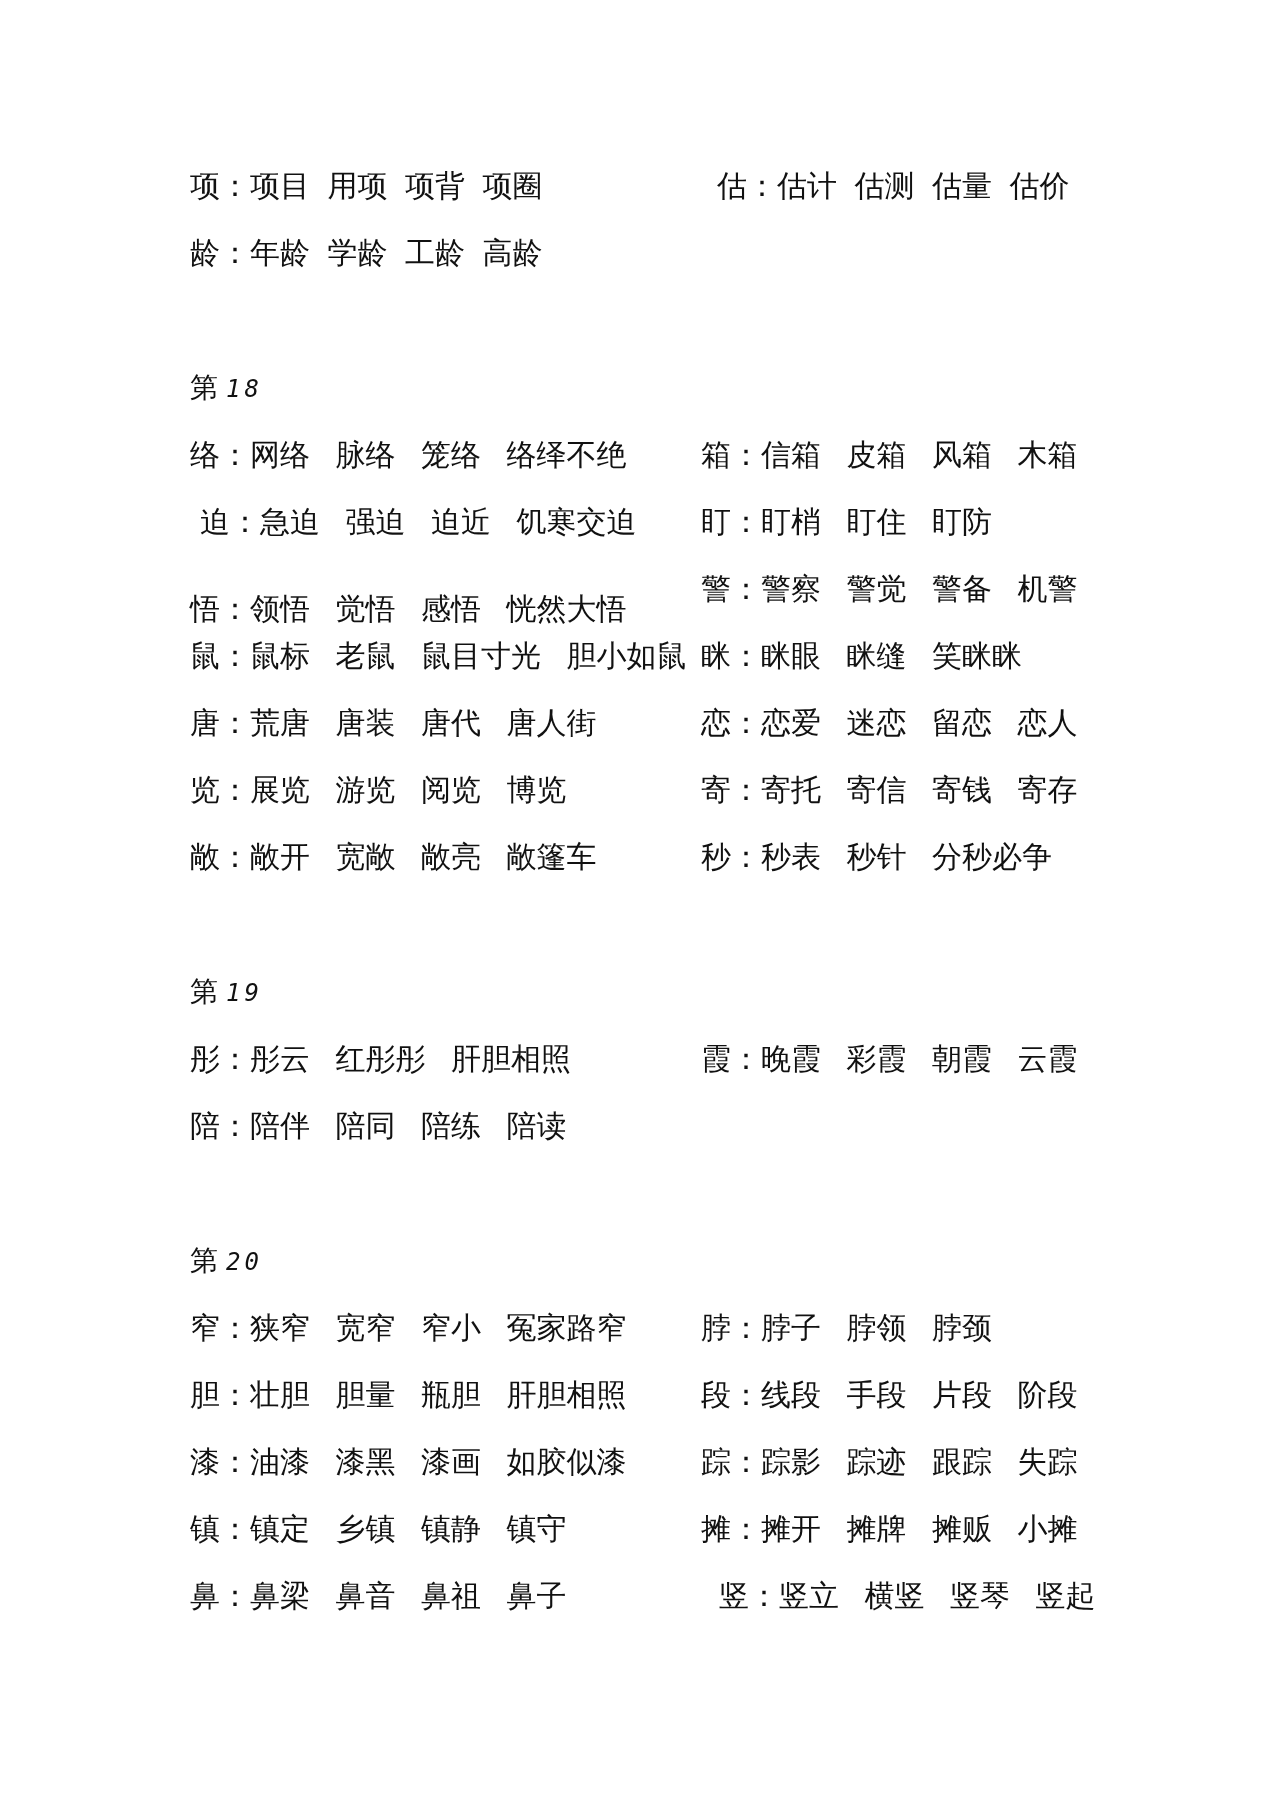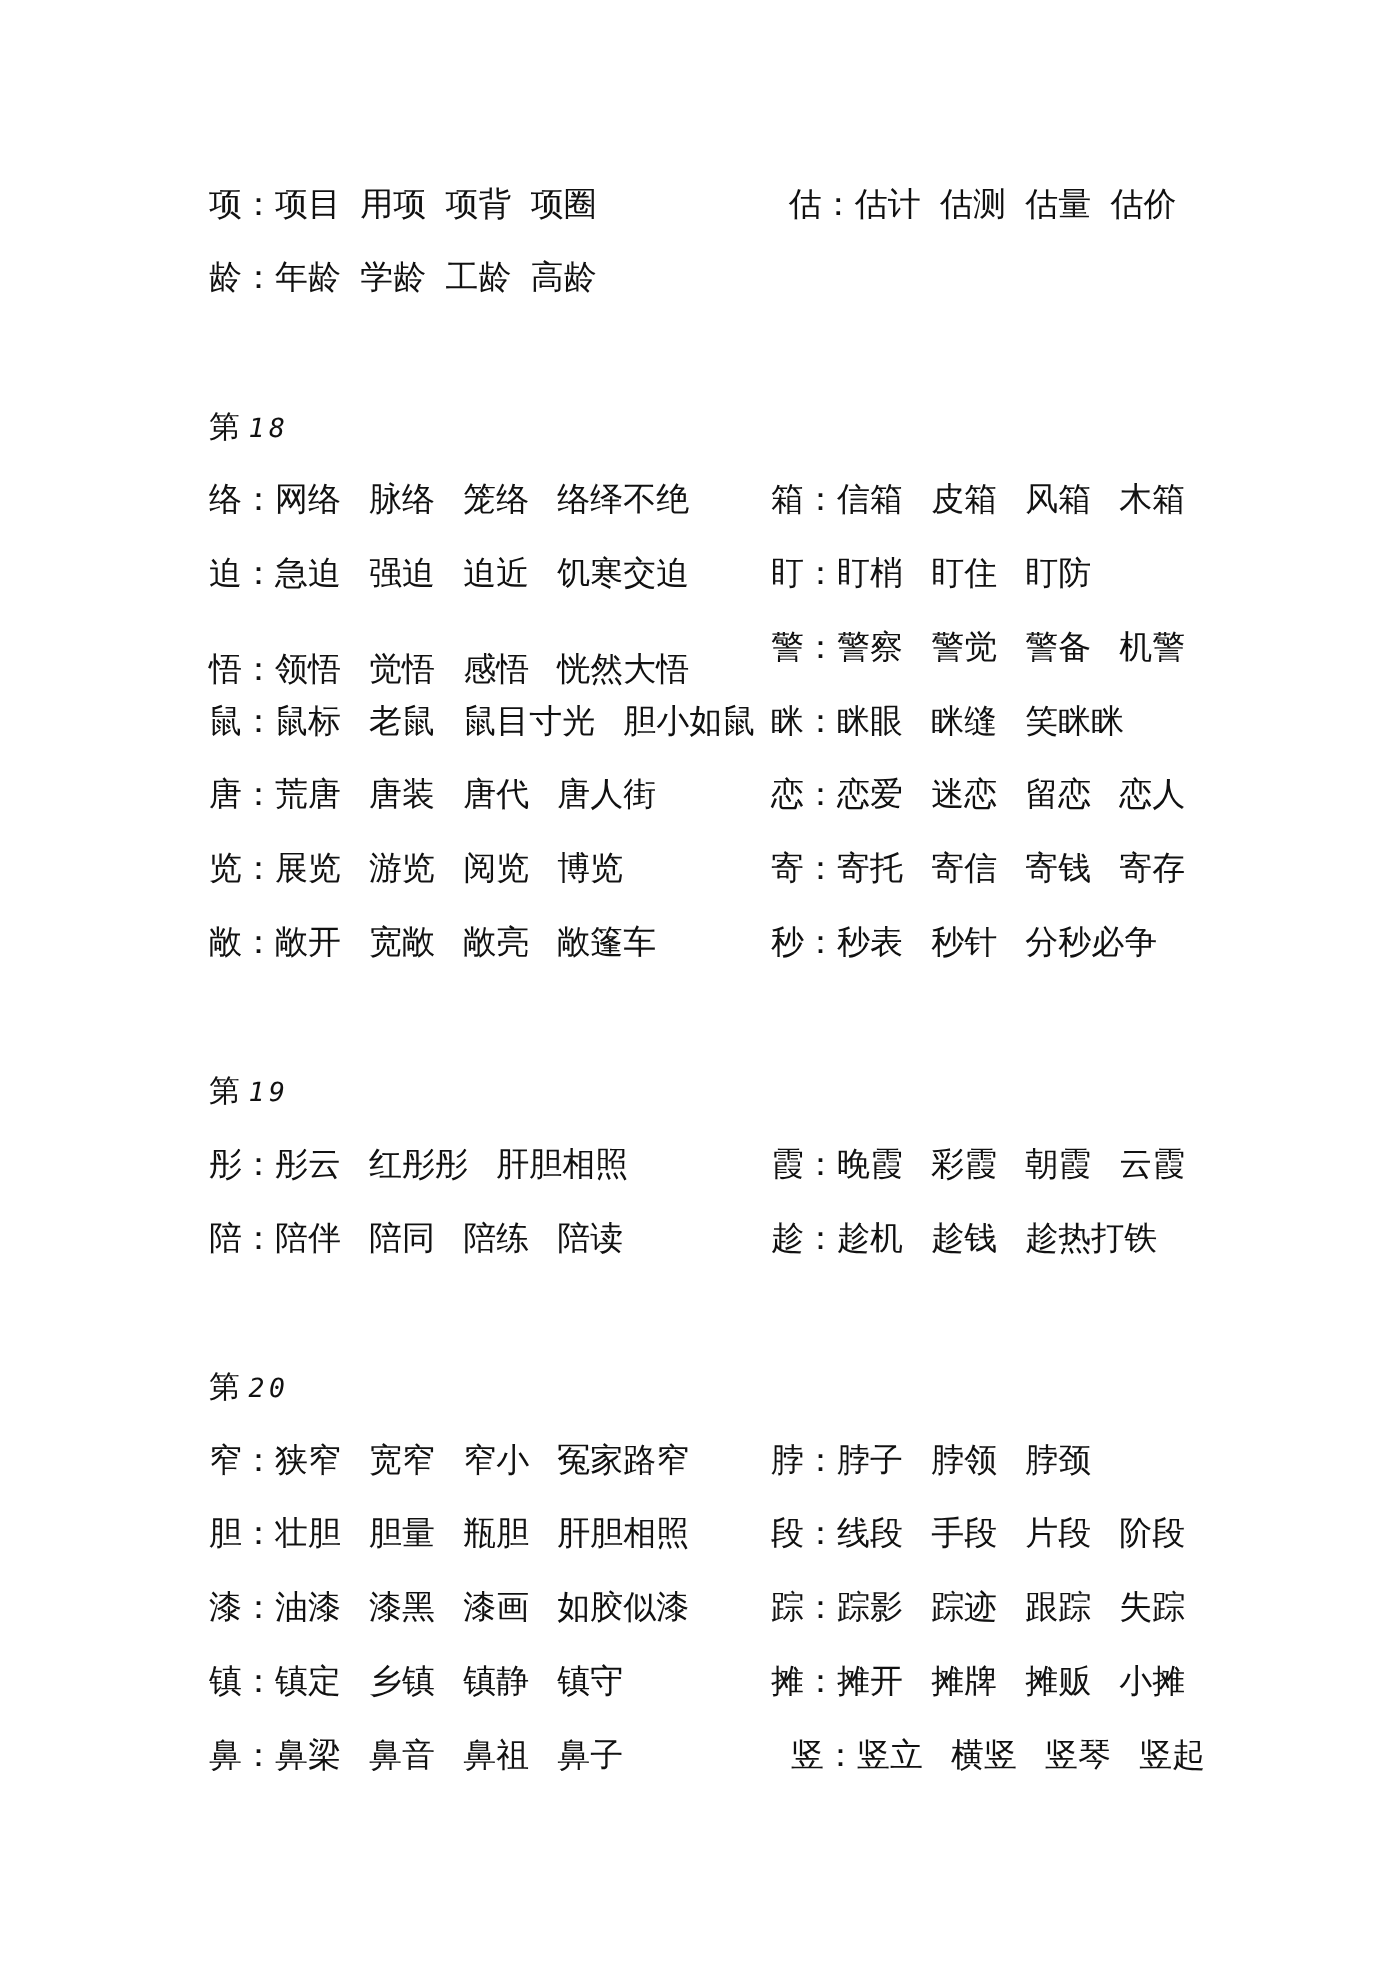"迫：急迫 强迫 迫近 饥寒交迫" div.line { left: 190px -> 200px }
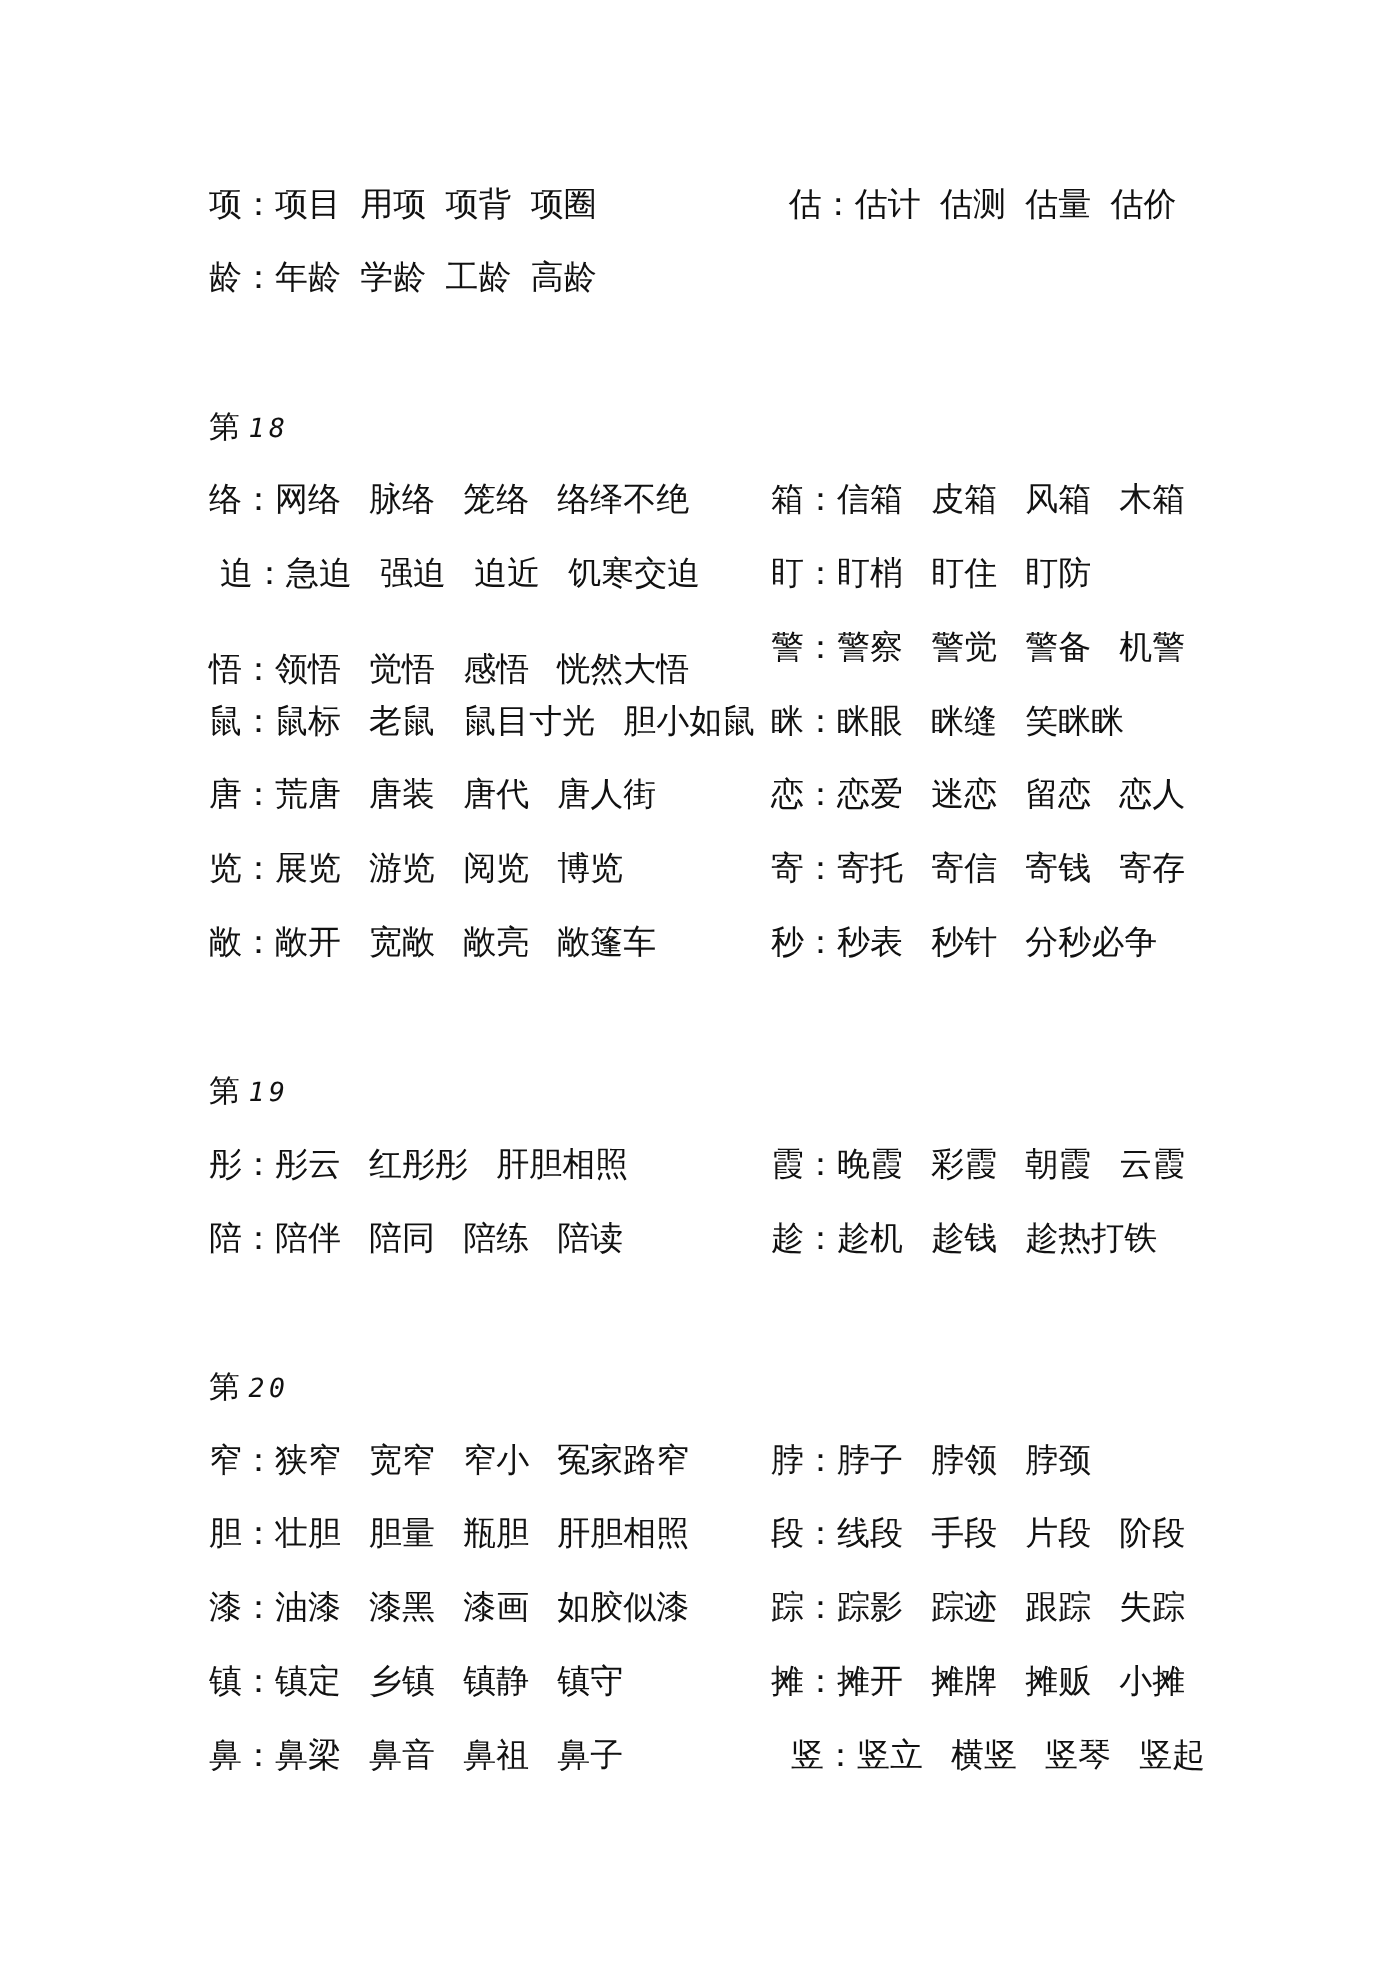"趁：趁机 趁钱 趁热打铁" div.line { html: <div> <span>趁</span><span>：</span><span>趁机 趁钱 趁热打铁</span> </div> -> none }
